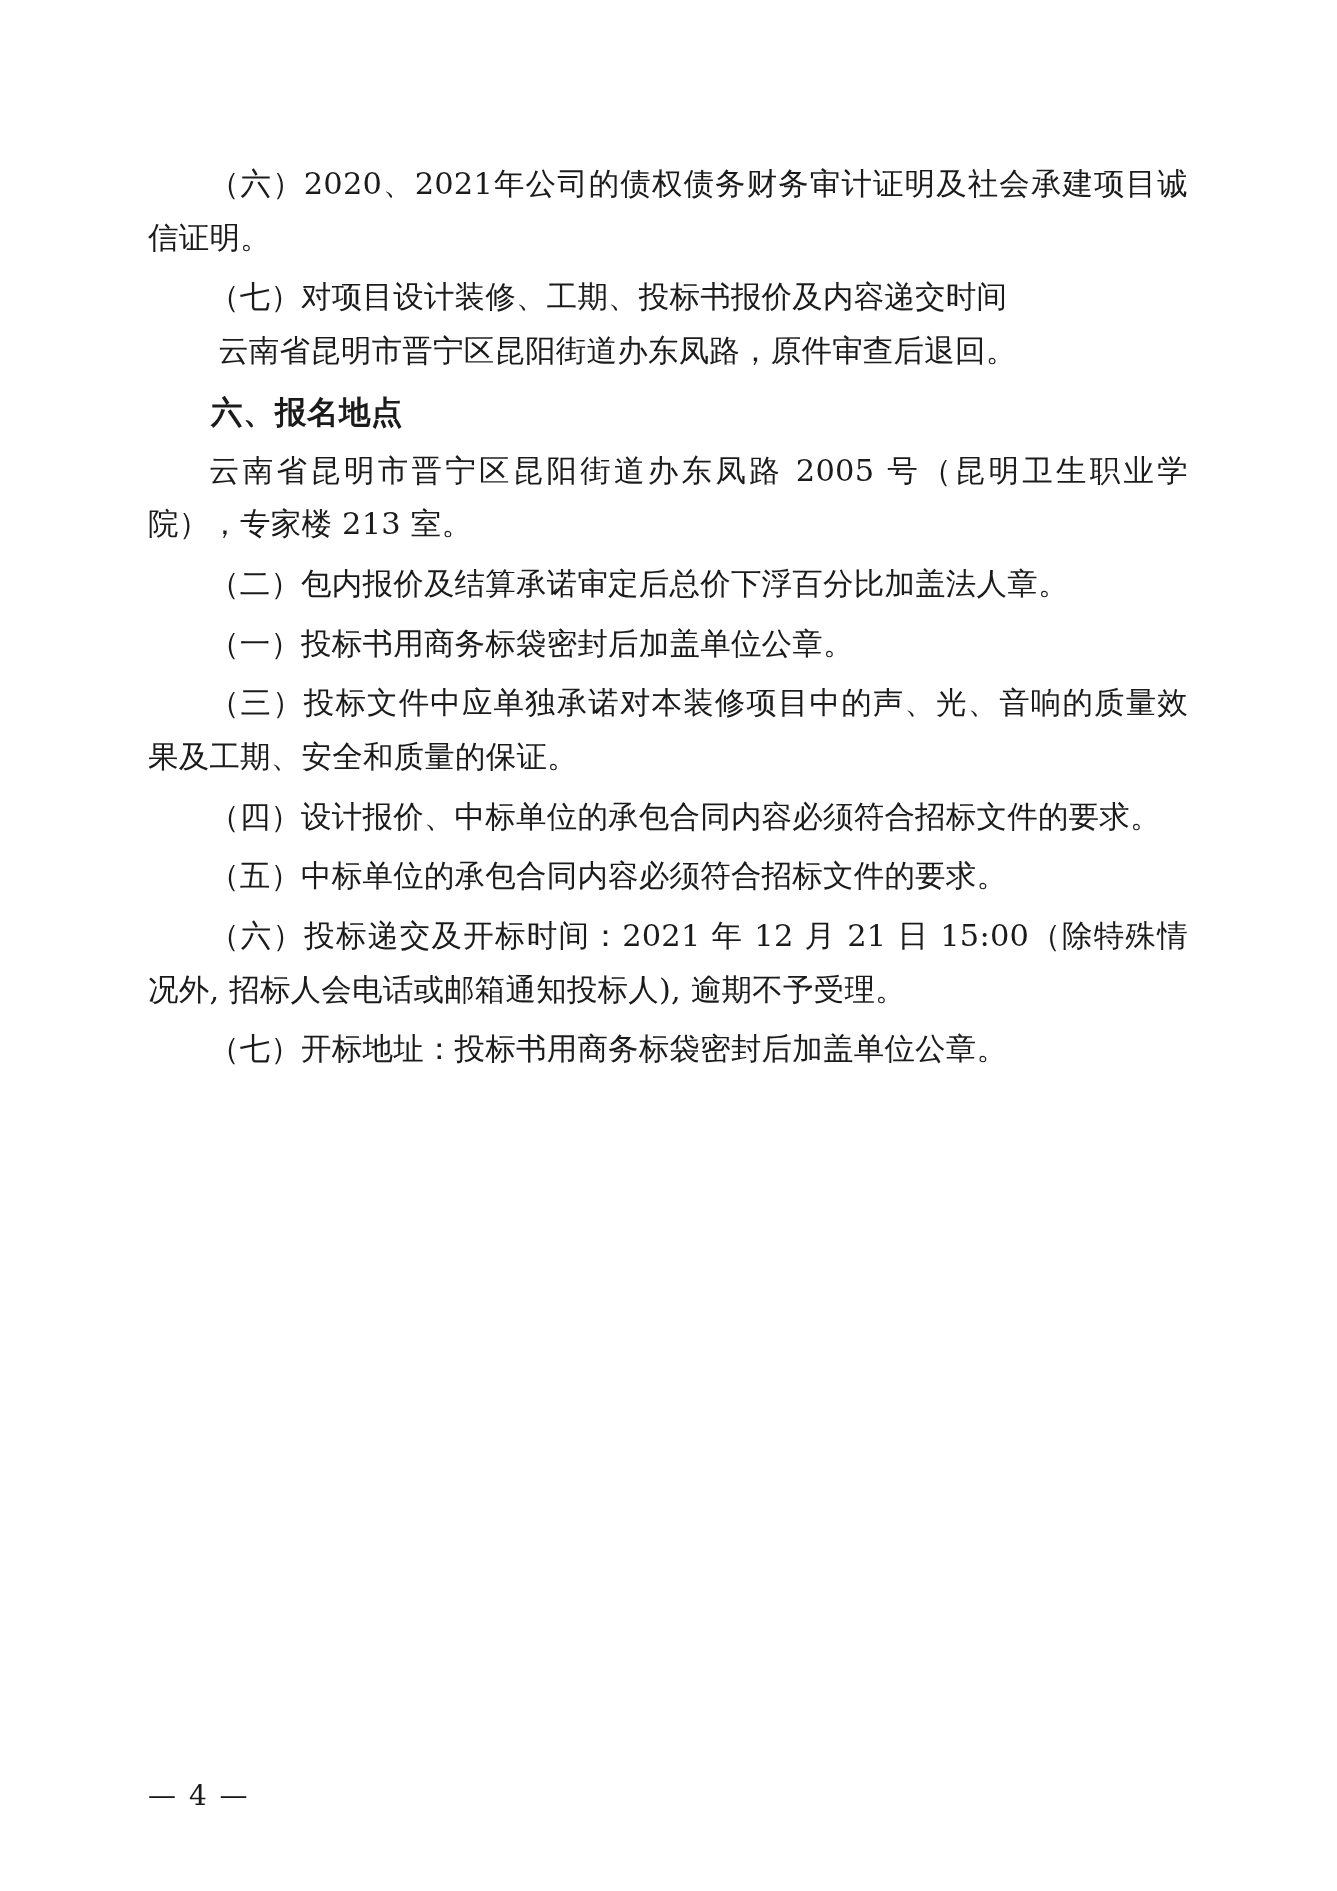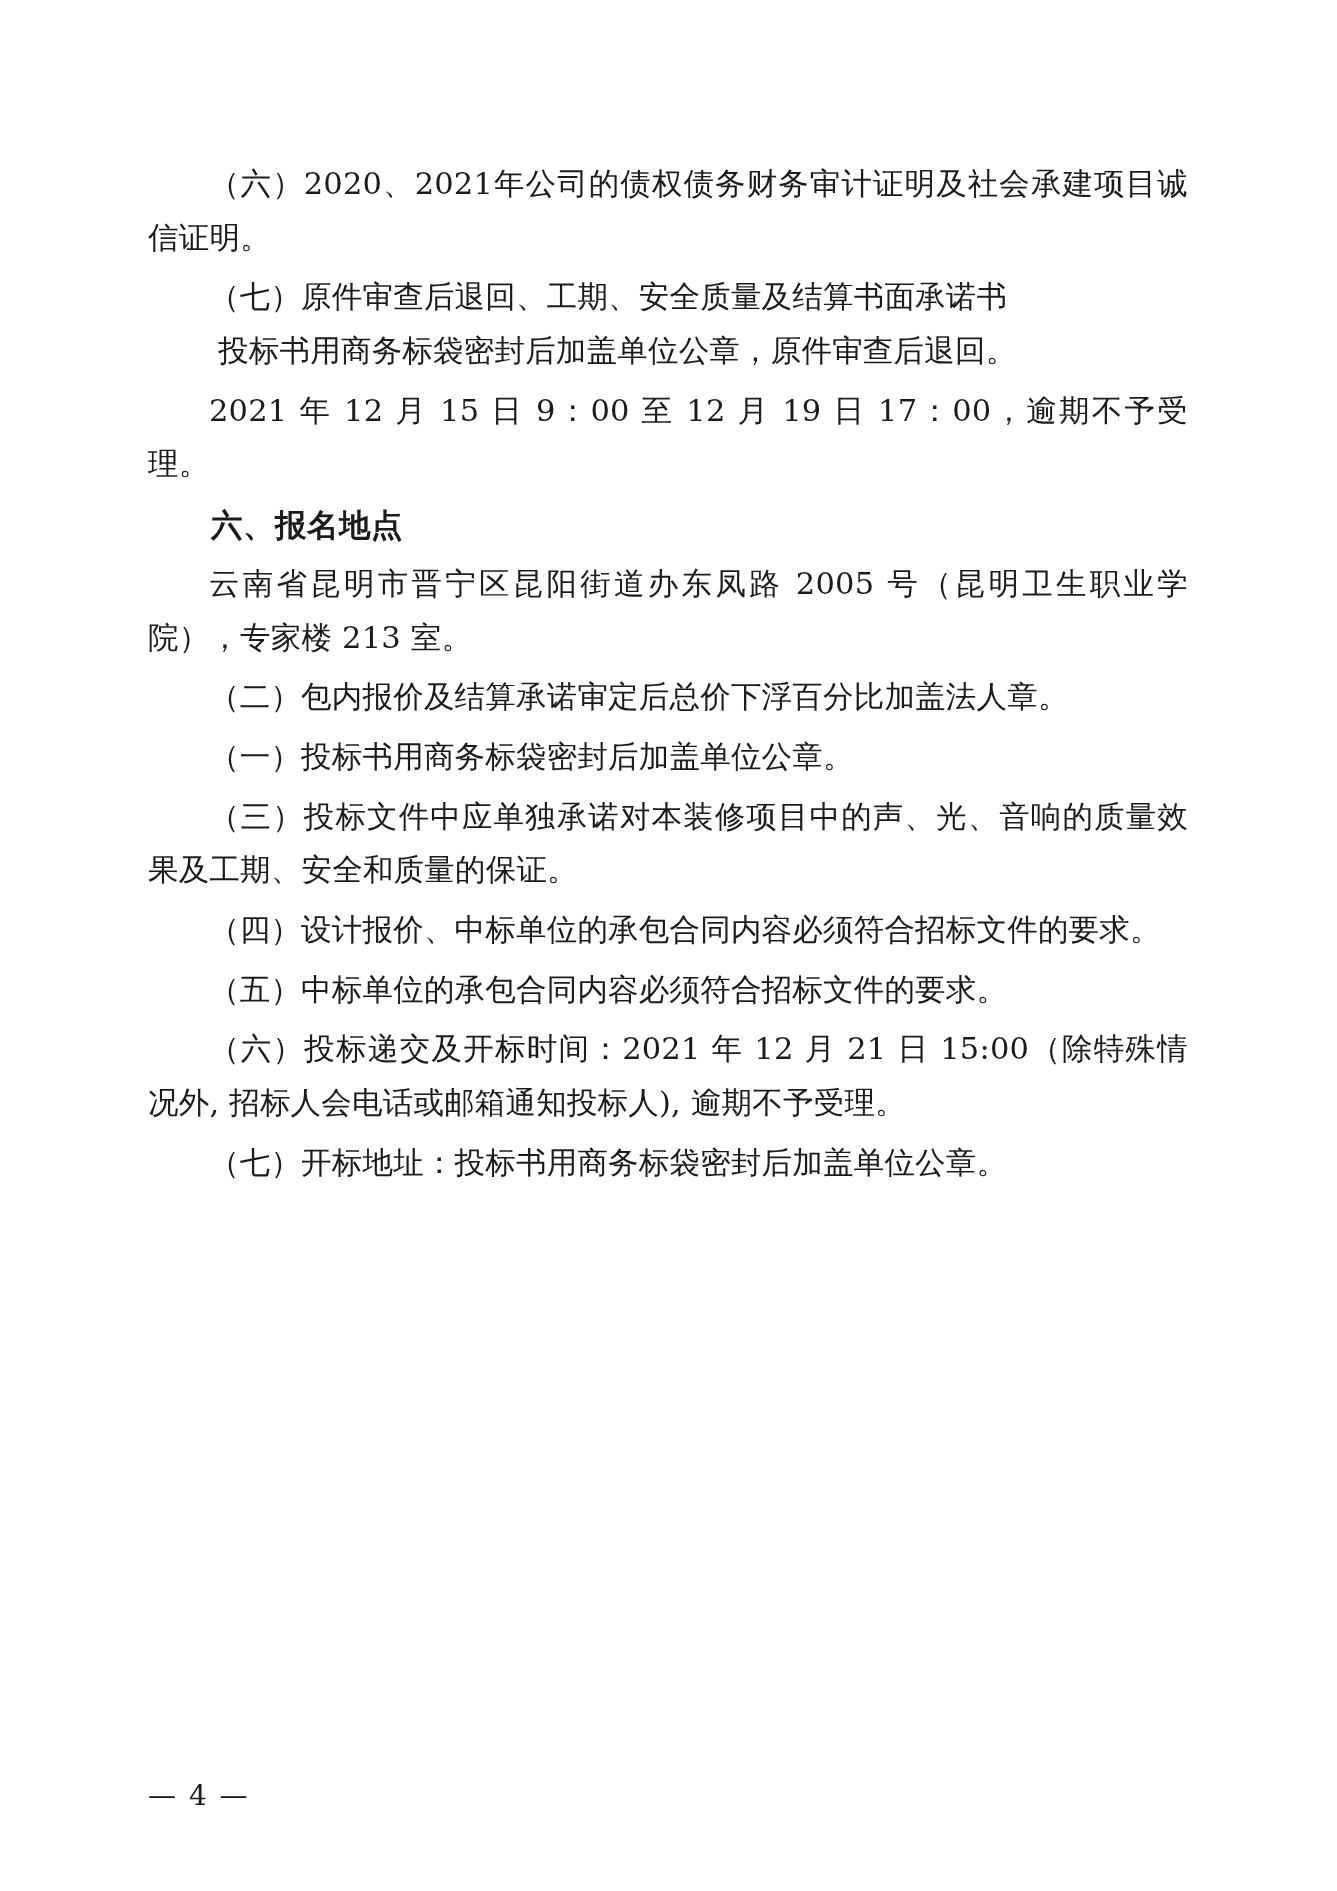"（七）原件审查后退回、工期、安全质量及结算书面承诺书" p.para { text: 原件审查后退回、工期、安全质量及结算书面承诺书 -> 对项目设计装修、工期、投标书报价及内容递交时间 }
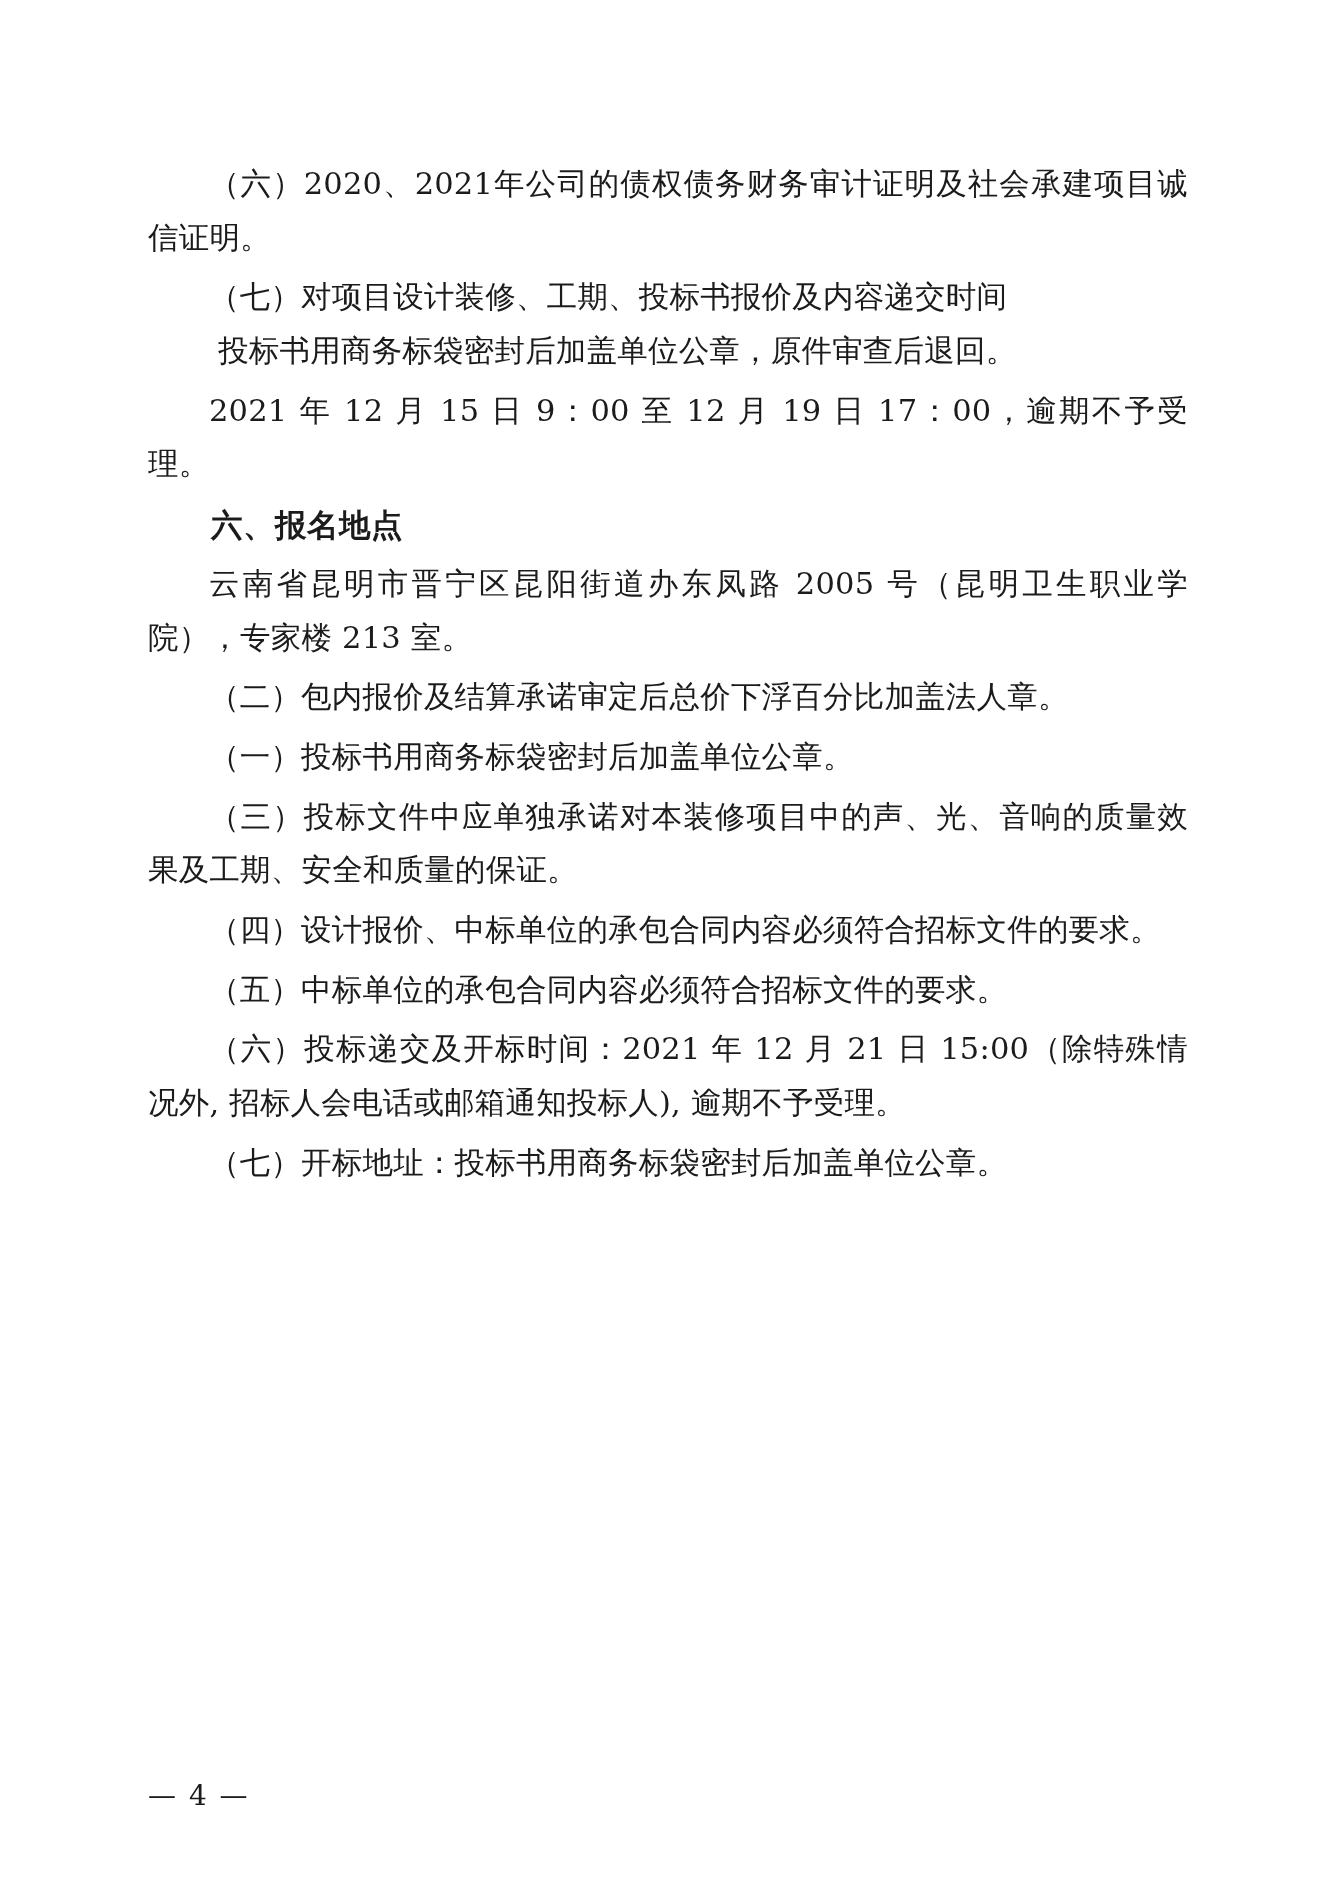"投标书用商务标袋密封后加盖单位公章，原件审查后退回。" p.para { text: 投标书用商务标袋密封后加盖单位公章 -> 云南省昆明市晋宁区昆阳街道办东凤路 }
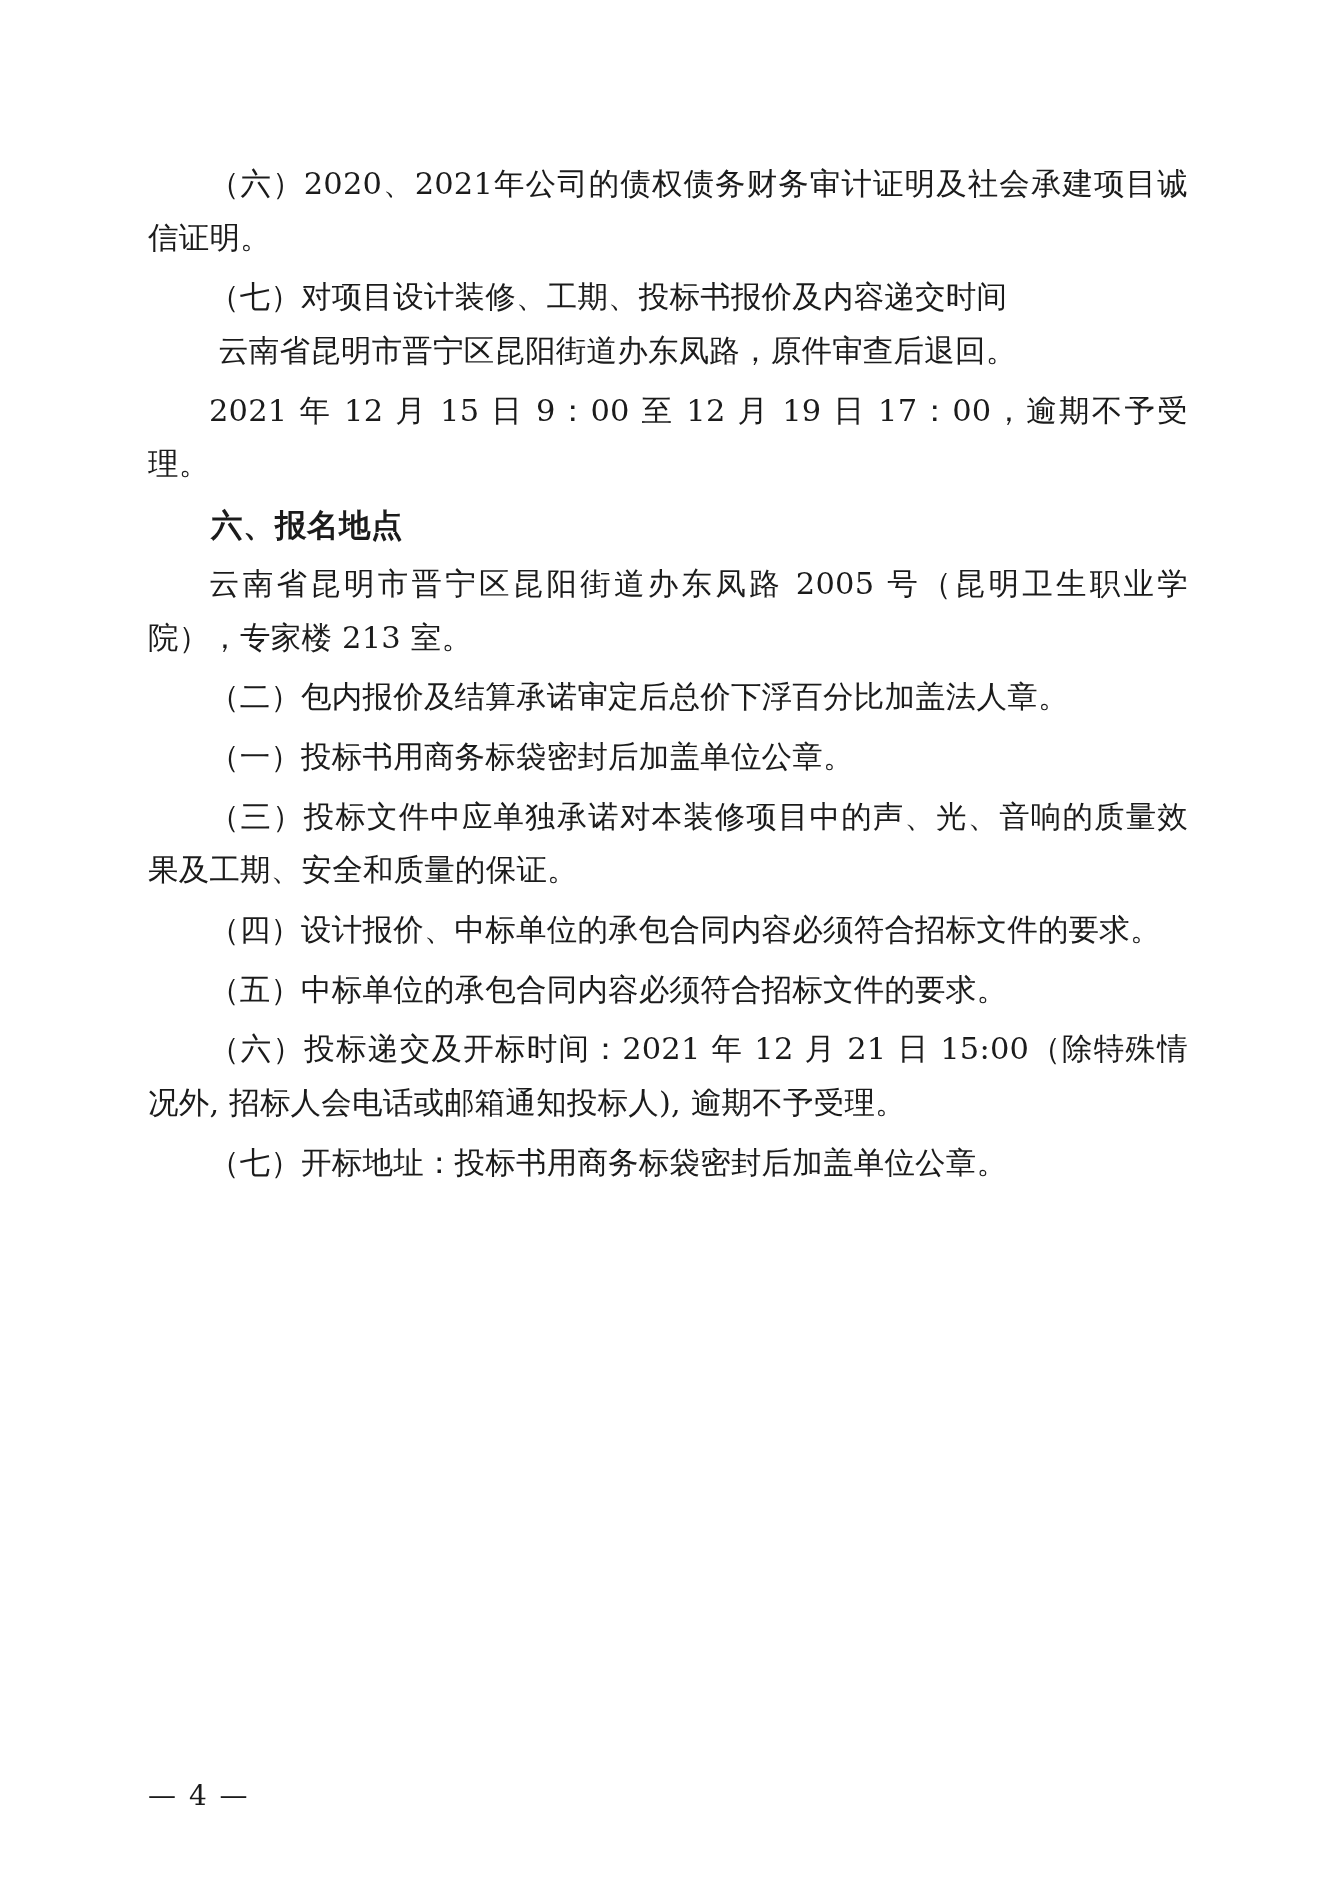"2021 年 12 月 15" p.para { html: <p>2021 年 12 月 15 日 9：00 至 12 月 19 日 17：00，逾期不予受理。</p> -> none }
